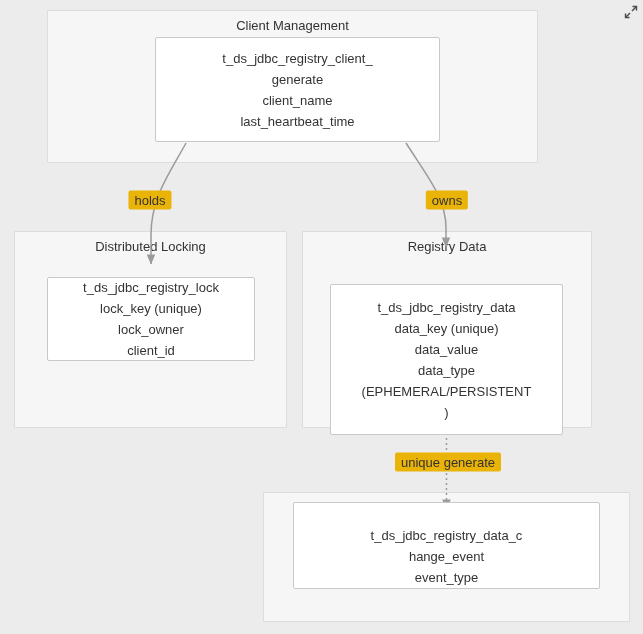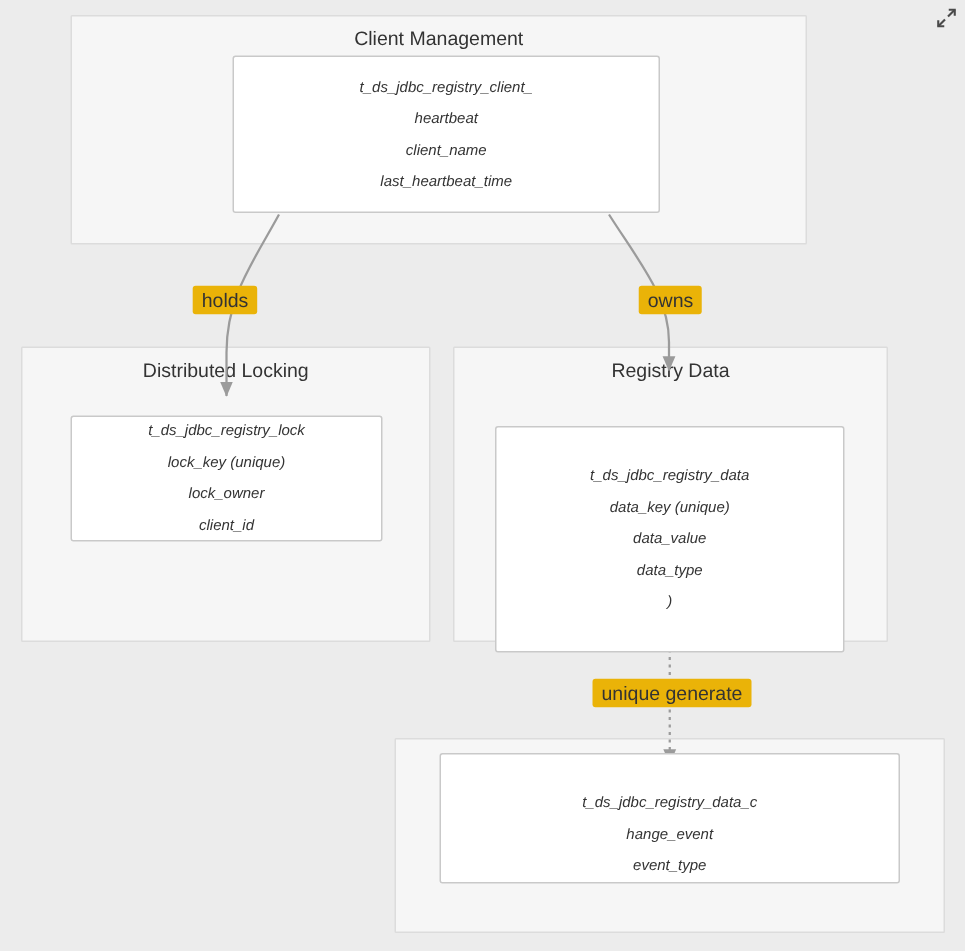"t_ds_jdbc_registry_client_" .node .line { font-size: 10px -> 13px; font-style: italic -> none }
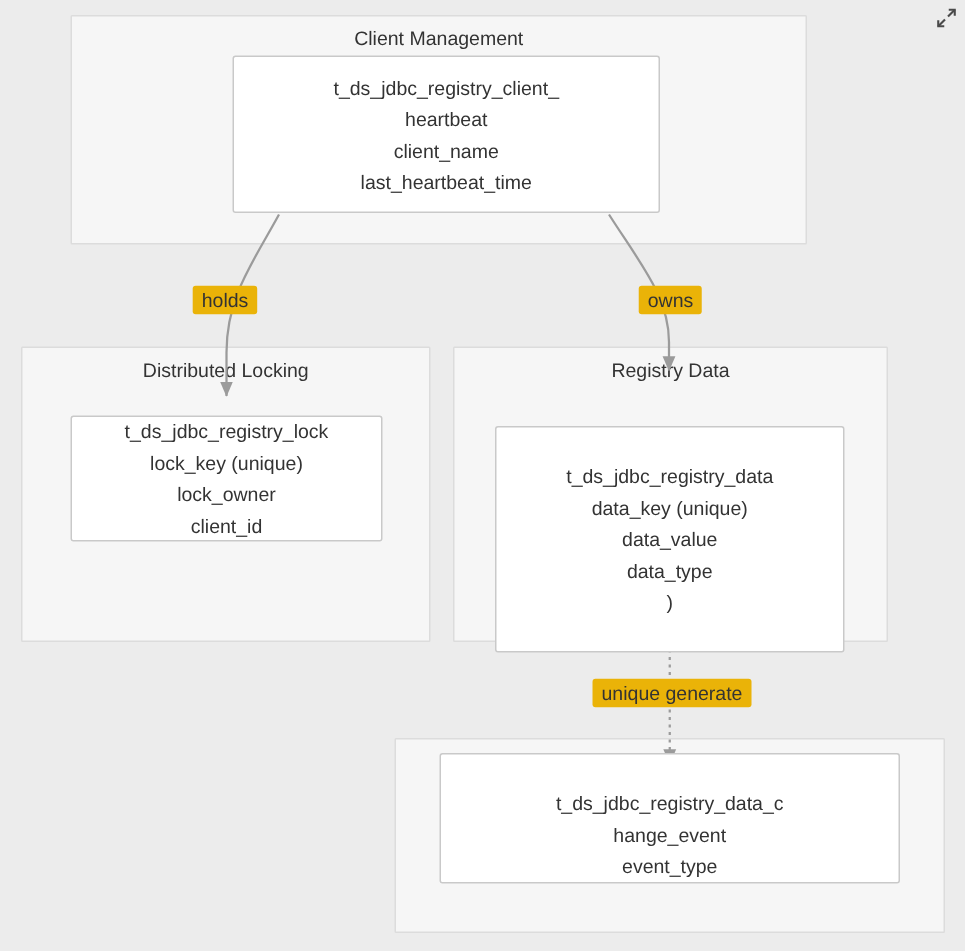"heartbeat" div.line { text: heartbeat -> generate }
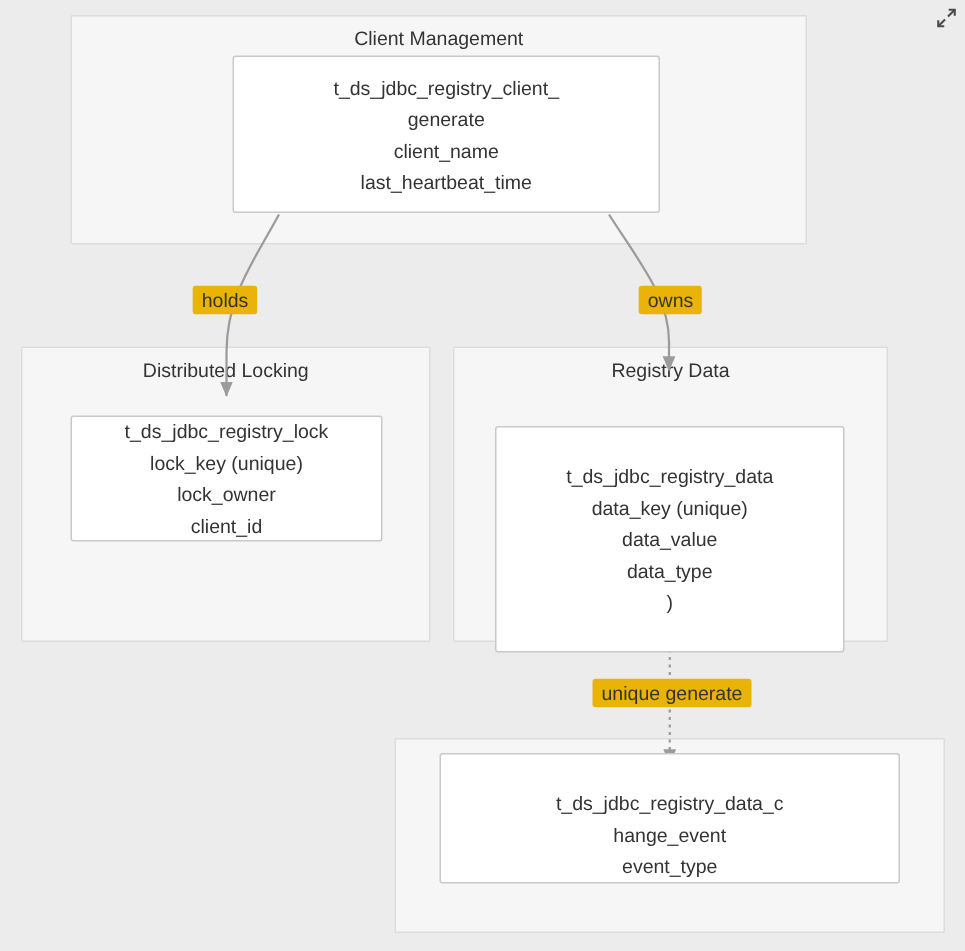"(EPHEMERAL/PERSISTENT" div.line { html: none -> <div>(EPHEMERAL/PERSISTENT</div> }
